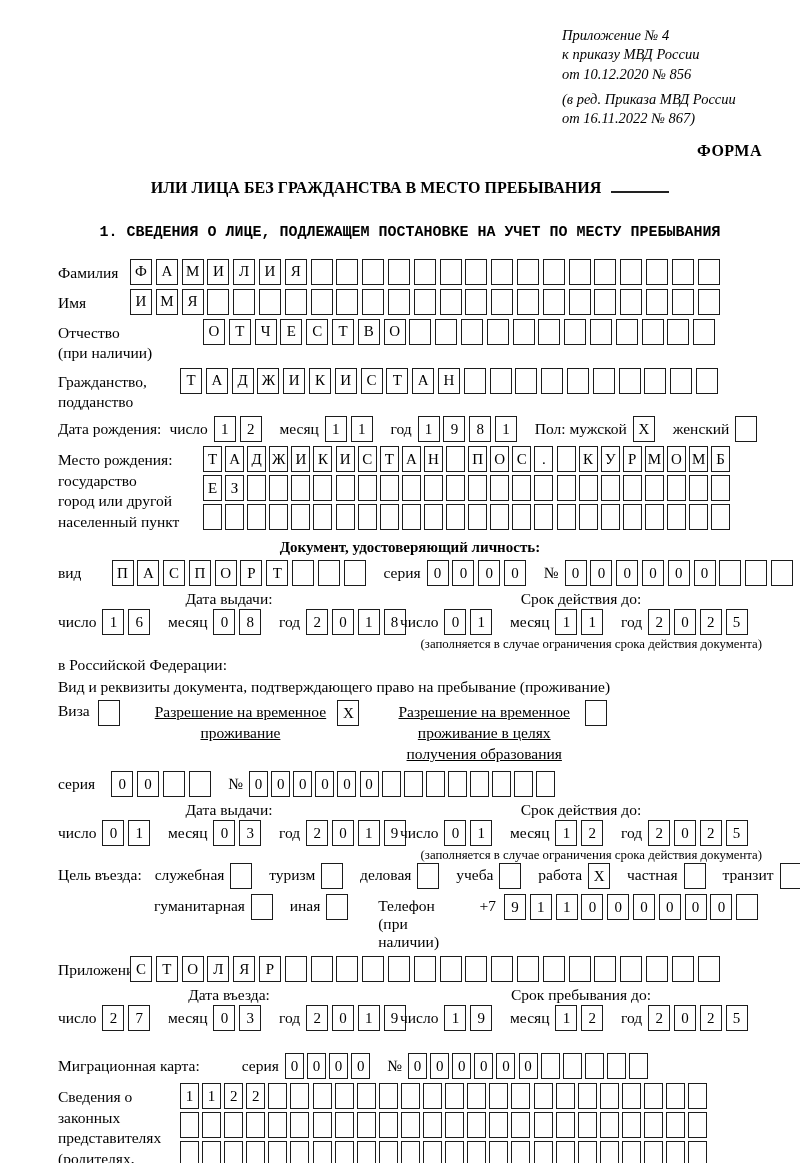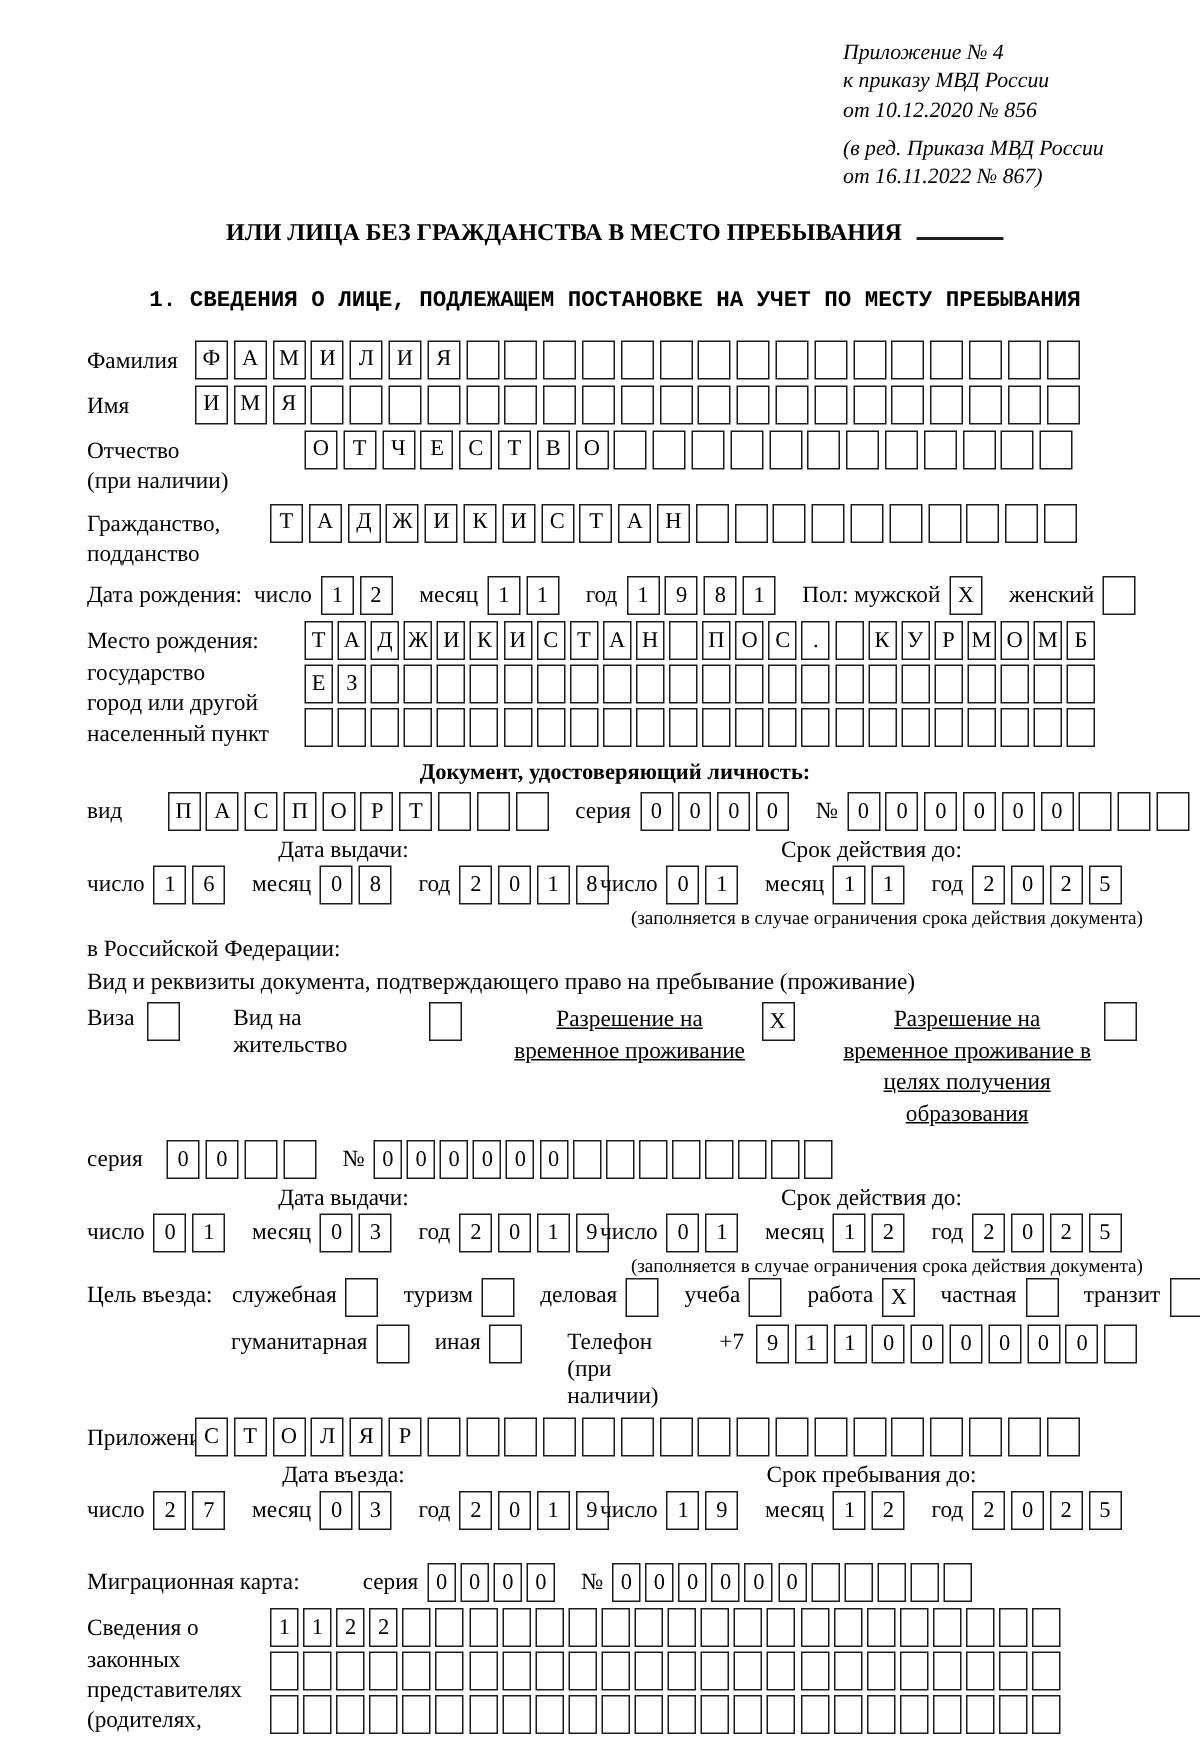"ФОРМА" div.forma { html: none -> <div>ФОРМА</div> }
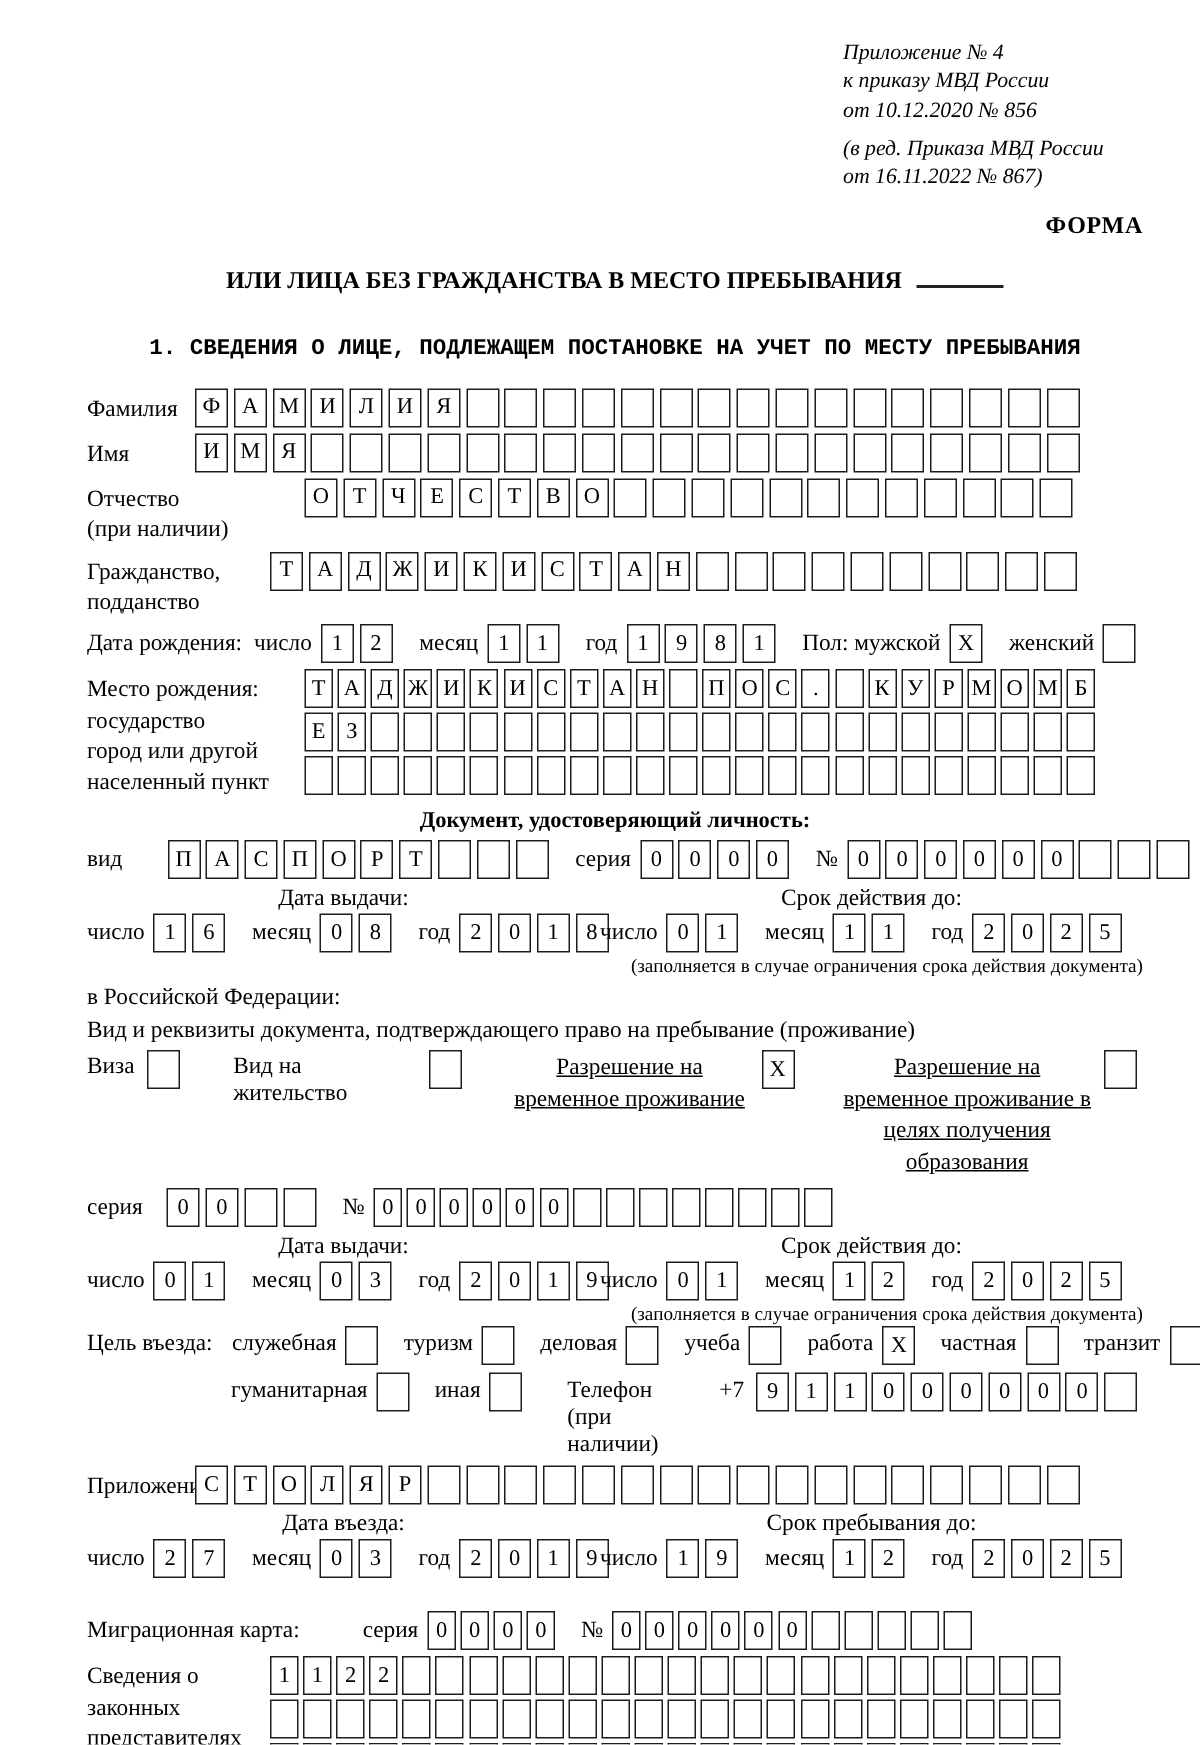"Вид на жительство" div.opt { html: <div> <span>Вид на жительство</span> <span> <span></span> </span> </div> -> none }
